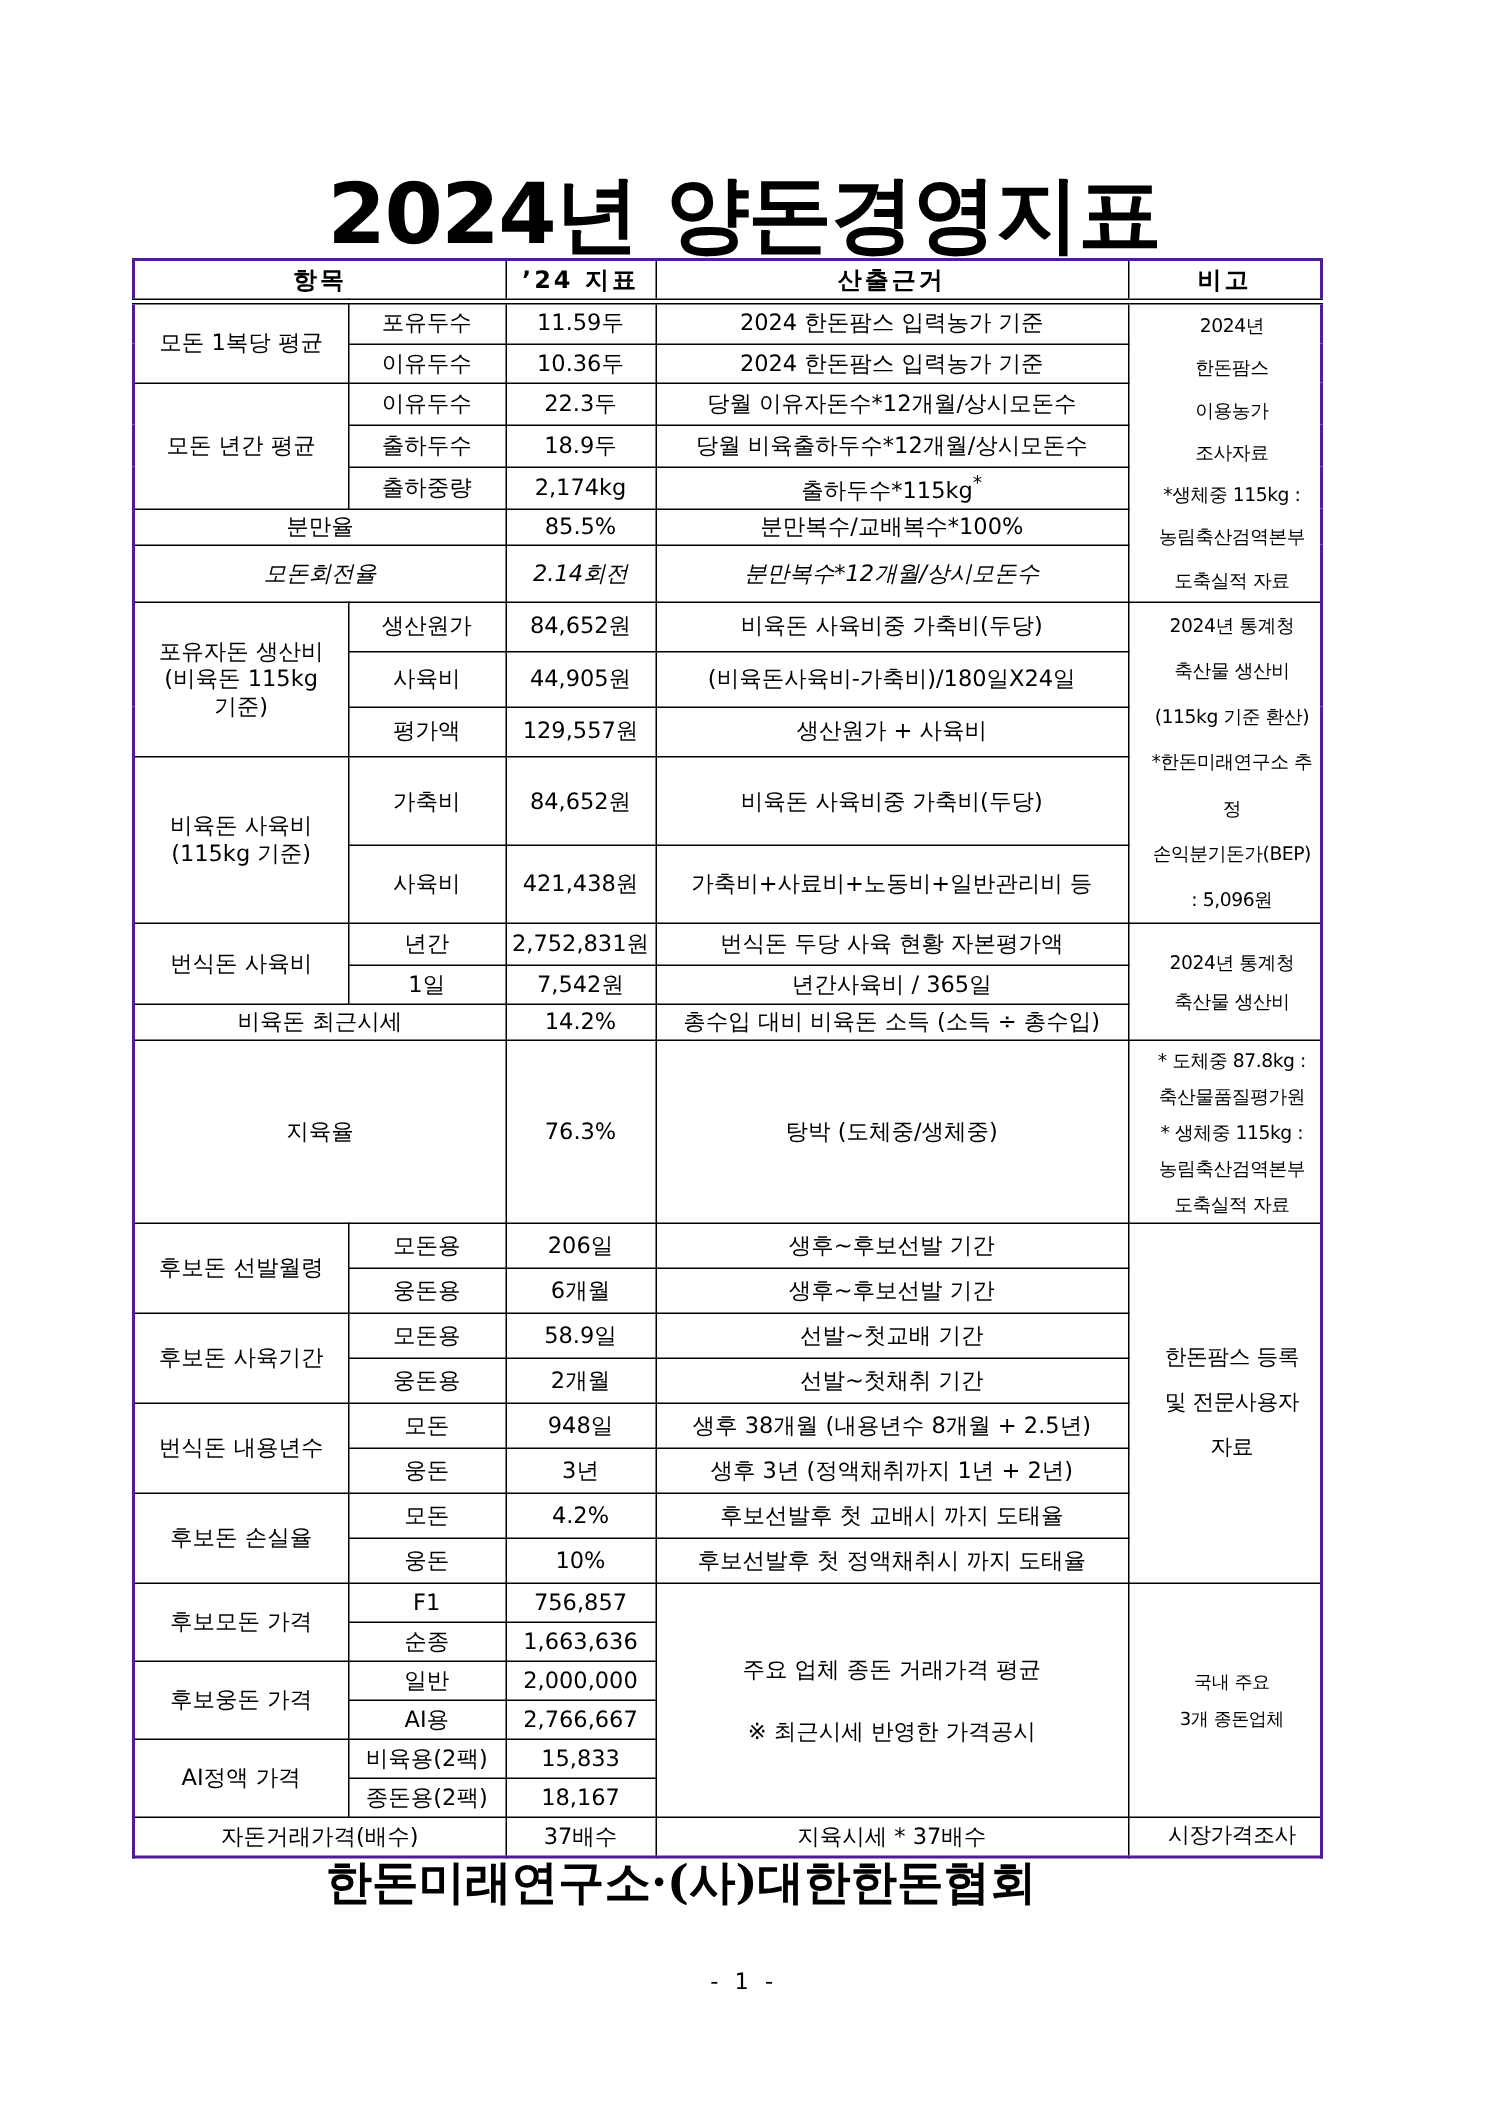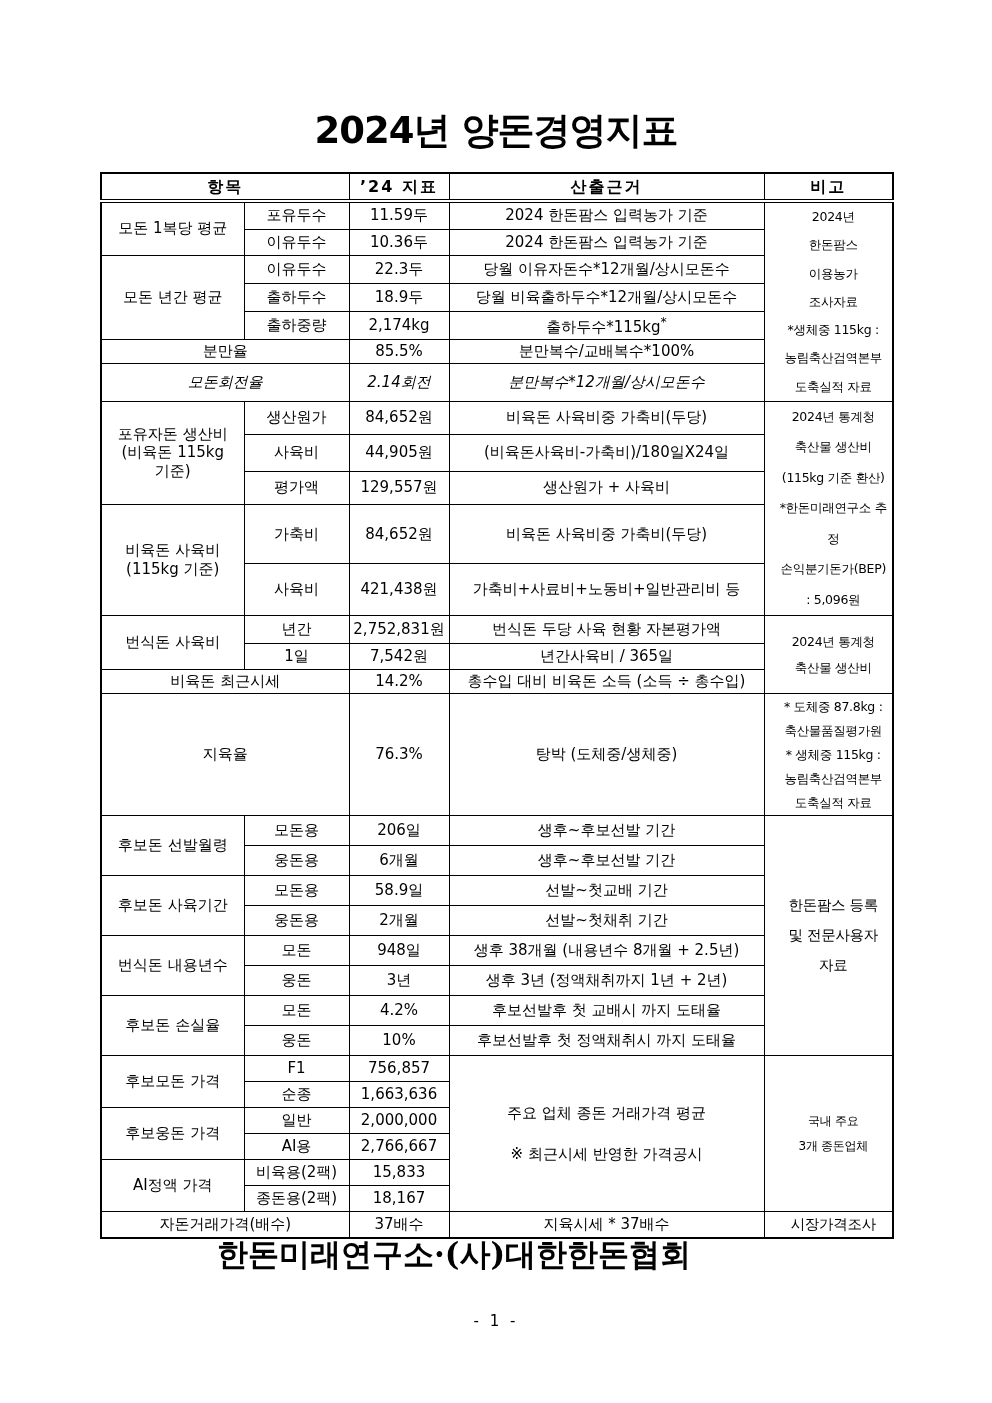"2024년 양돈경영지표" .doc-title { font-size: 37px -> 56px }
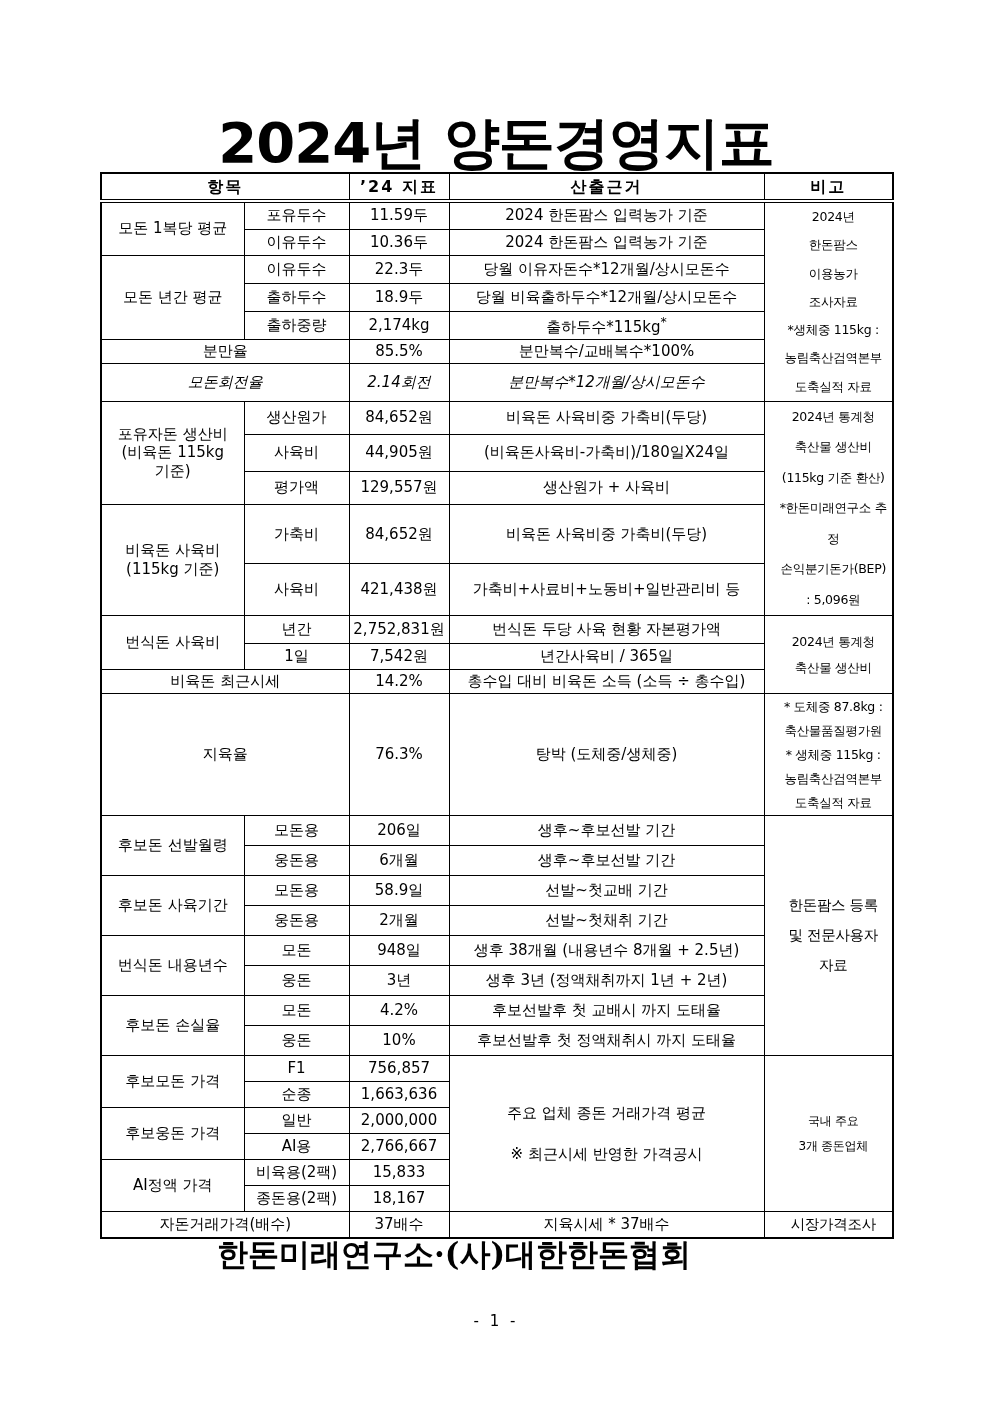"항목" table.main { border: 2px solid #000000 -> 2px solid #4c1d95; left: 100px -> 88px }
